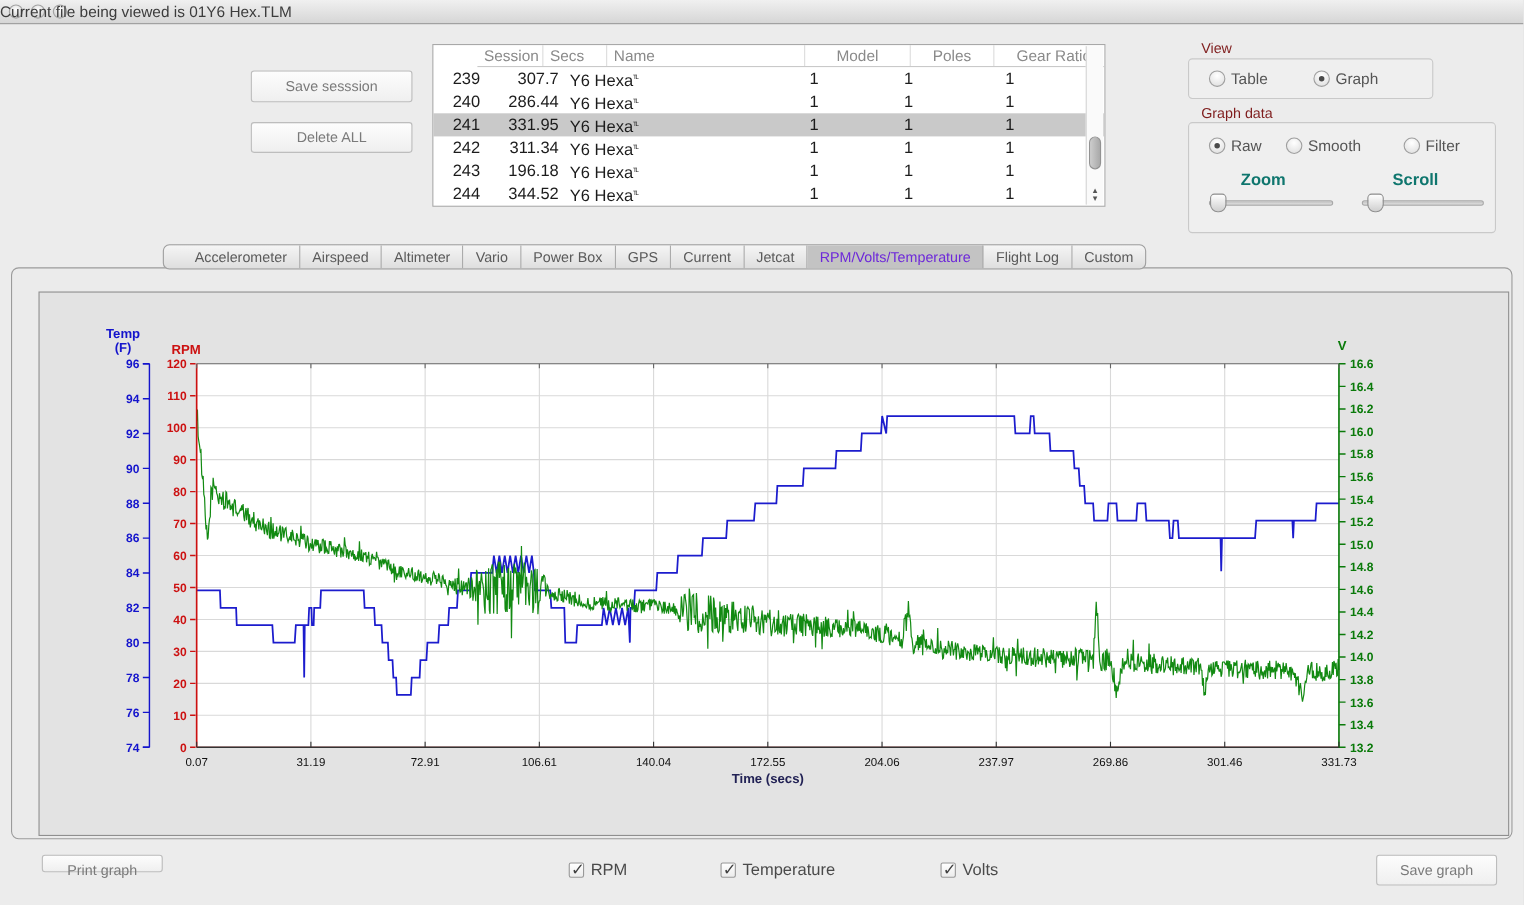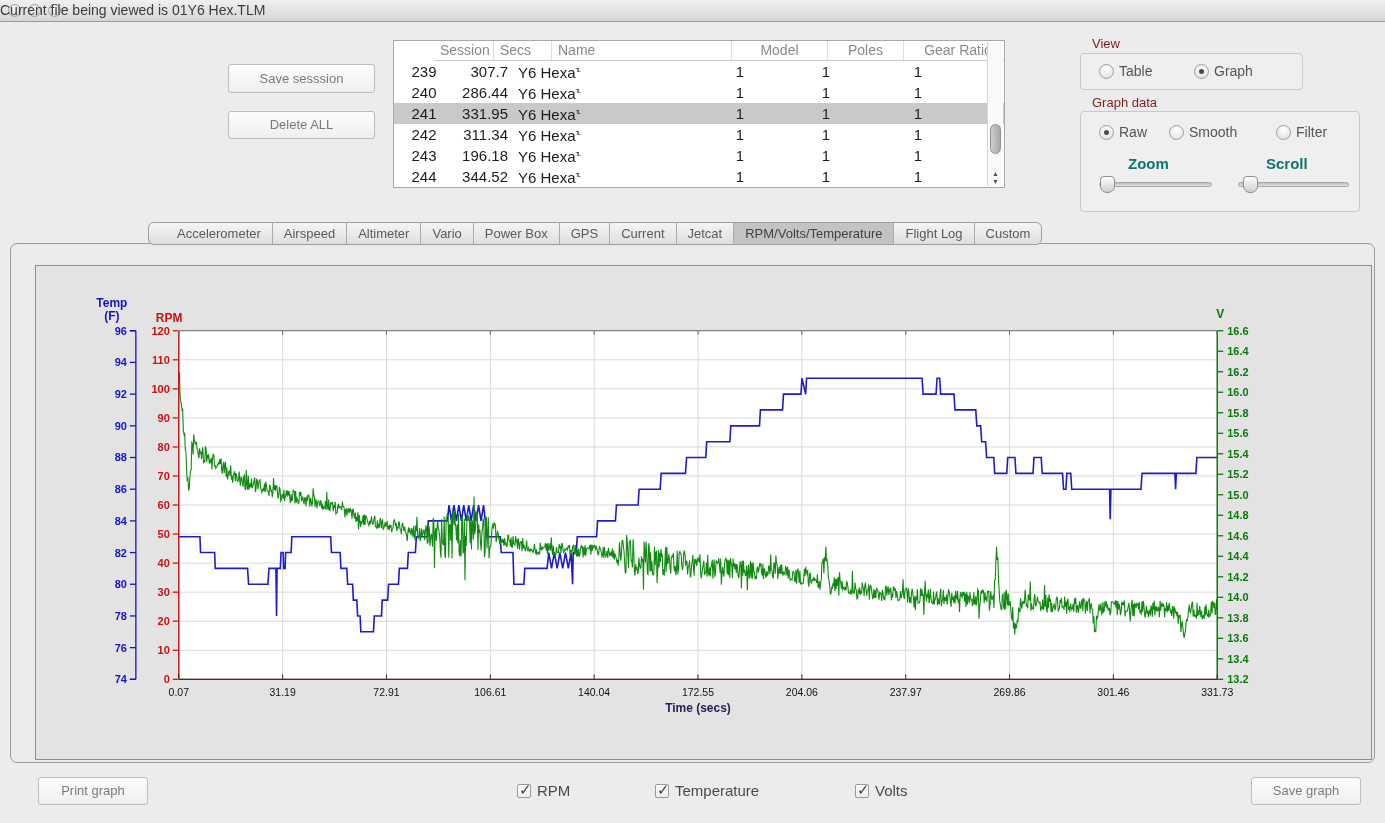"RPM/Volts/Temperature" .tab.selected { color: #404040 -> #6d28d9 }
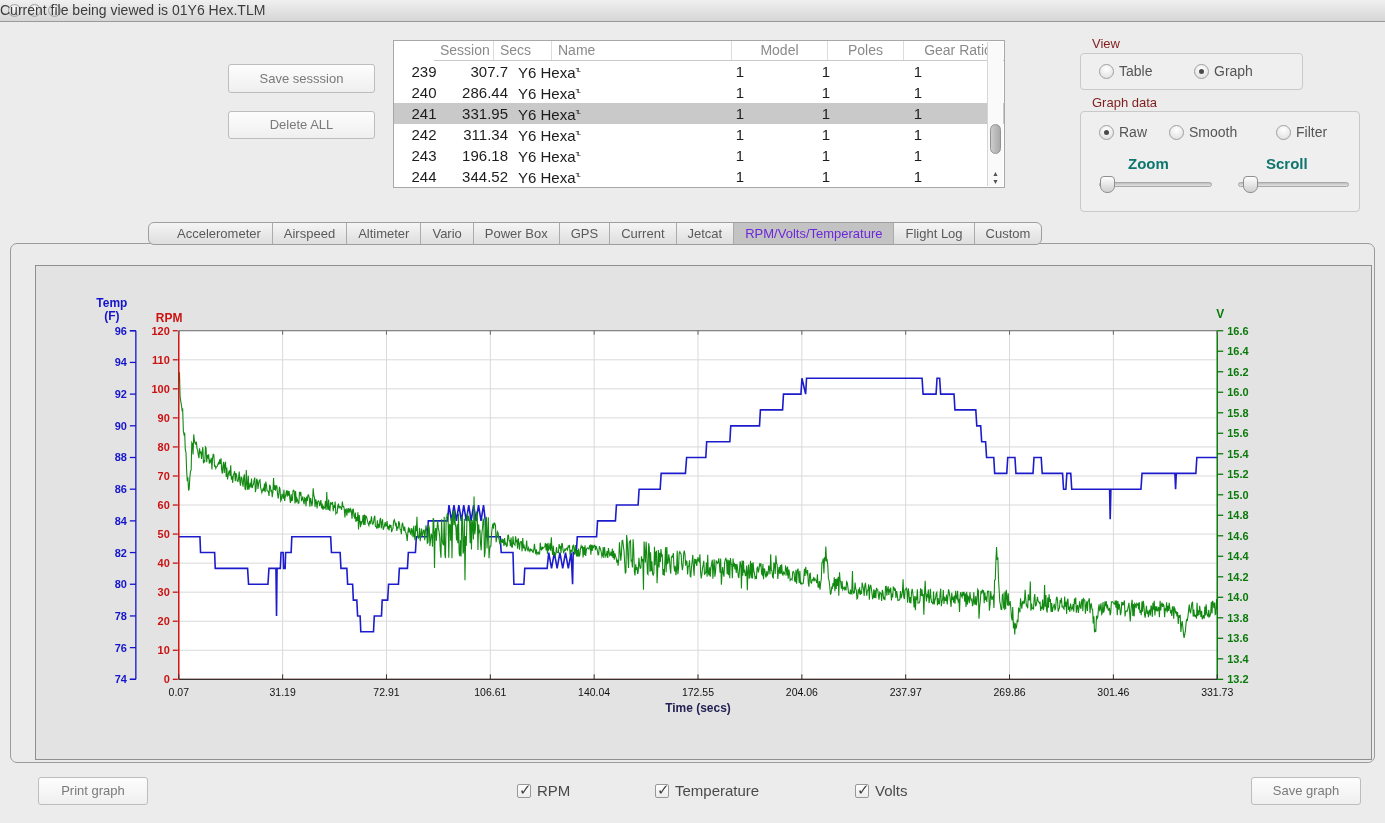"Print graph" #btn-print { height: 28px -> 16px }
